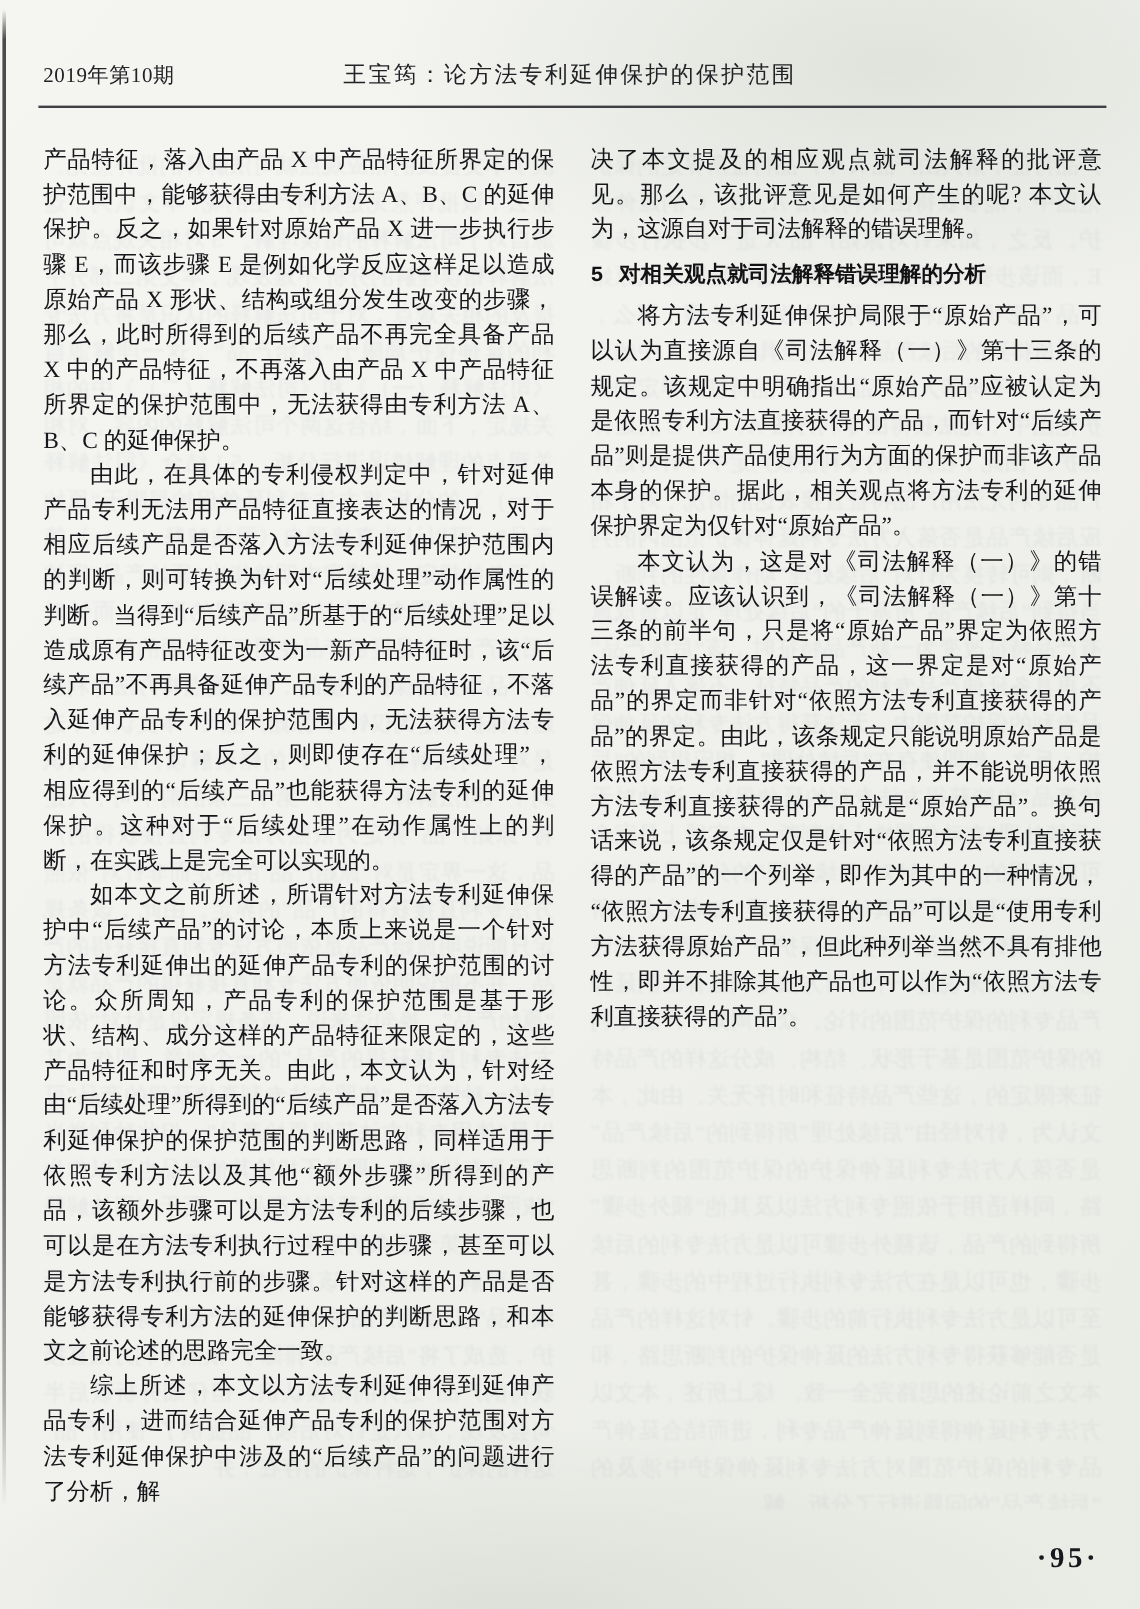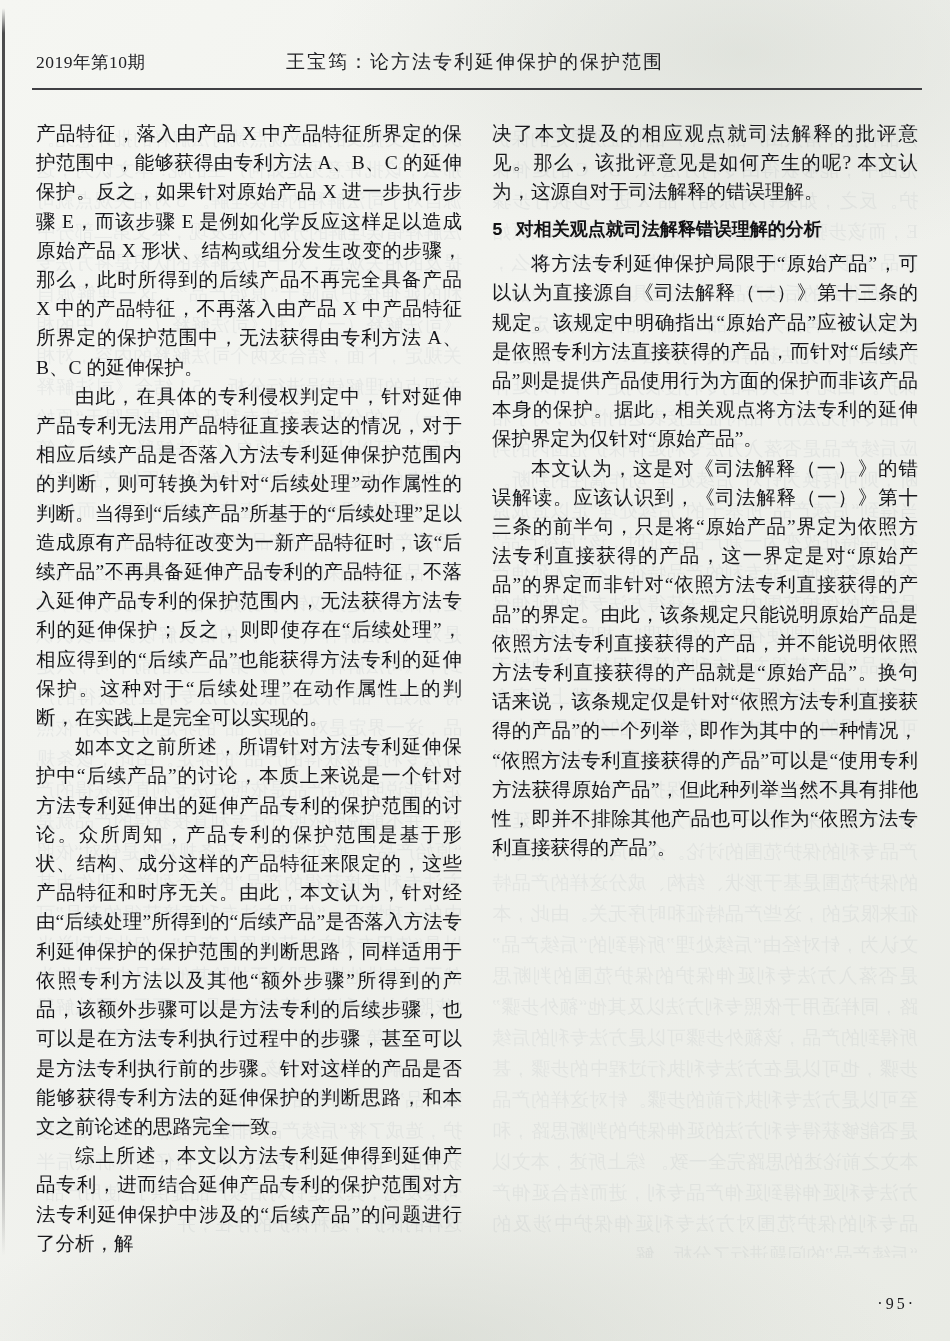"·95·" .page-number { font-size: 16px -> 24px; font-weight: none -> bold }
